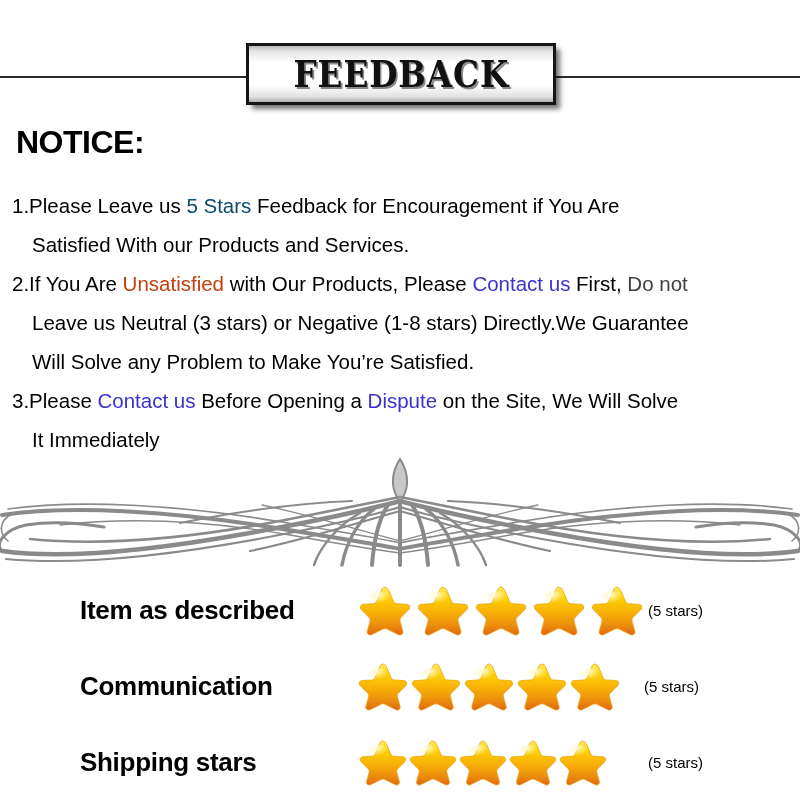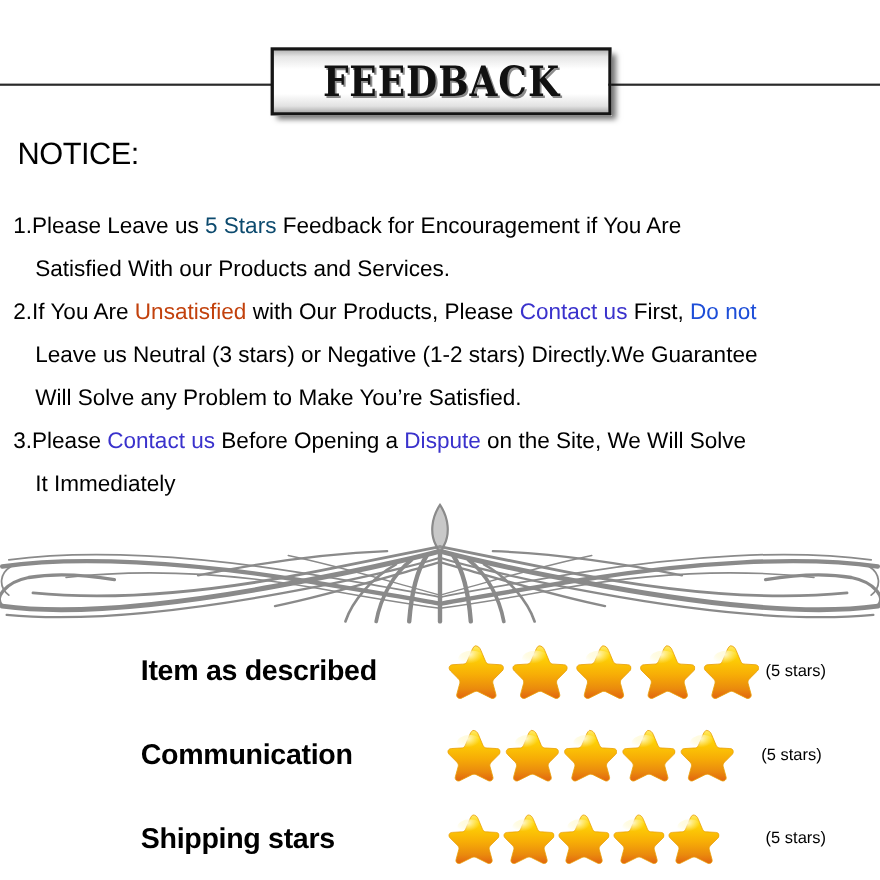"NOTICE:" #notice-heading { font-size: 28px -> 32px; font-weight: normal -> bold }
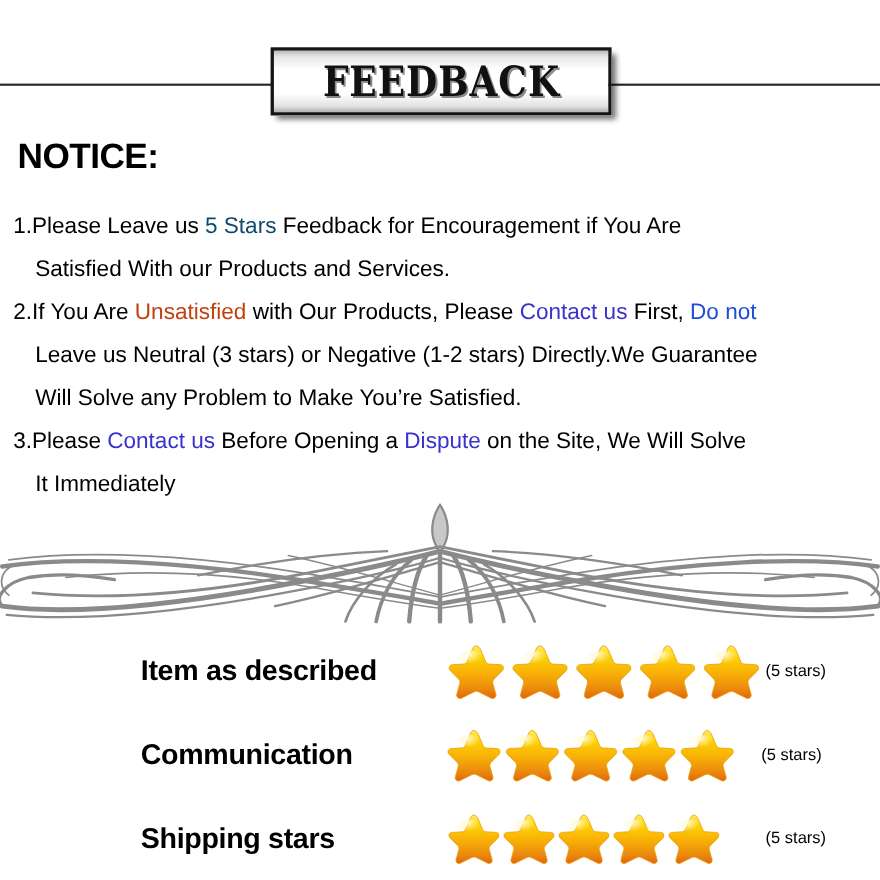"Do not" span.hl { color: #1d4ed8 -> #404040 }
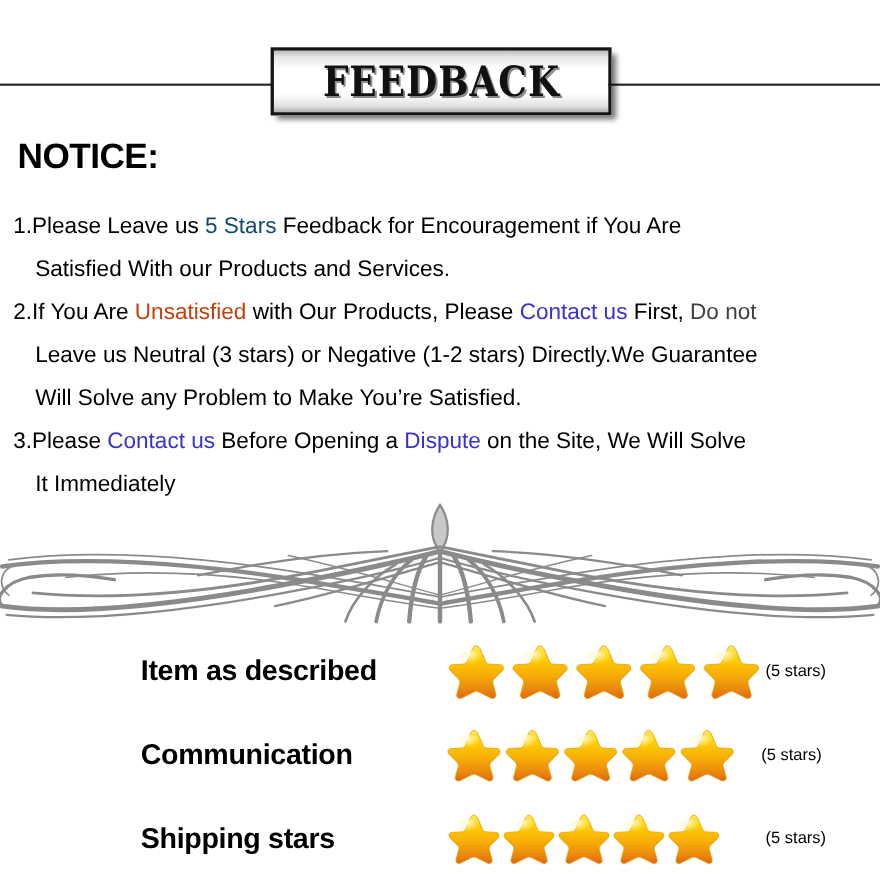"Leave us Neutral (3 stars)" span { text: 1-2 -> 1-8 }
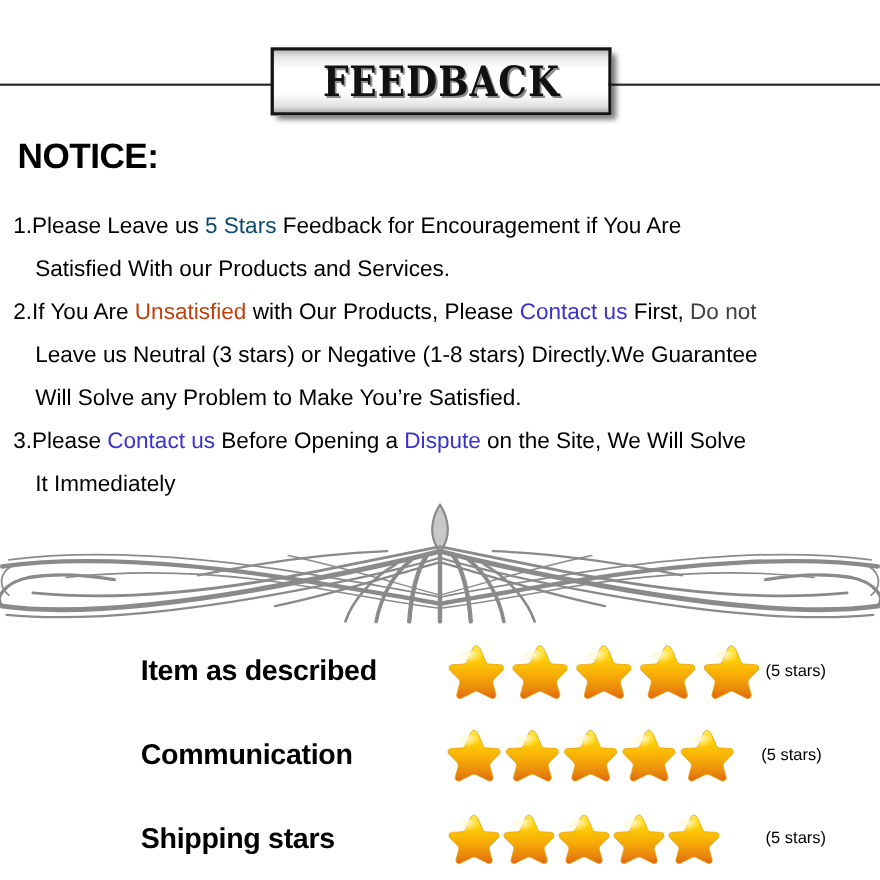"Item as described" .rating-row { margin-left: 48px -> none }
